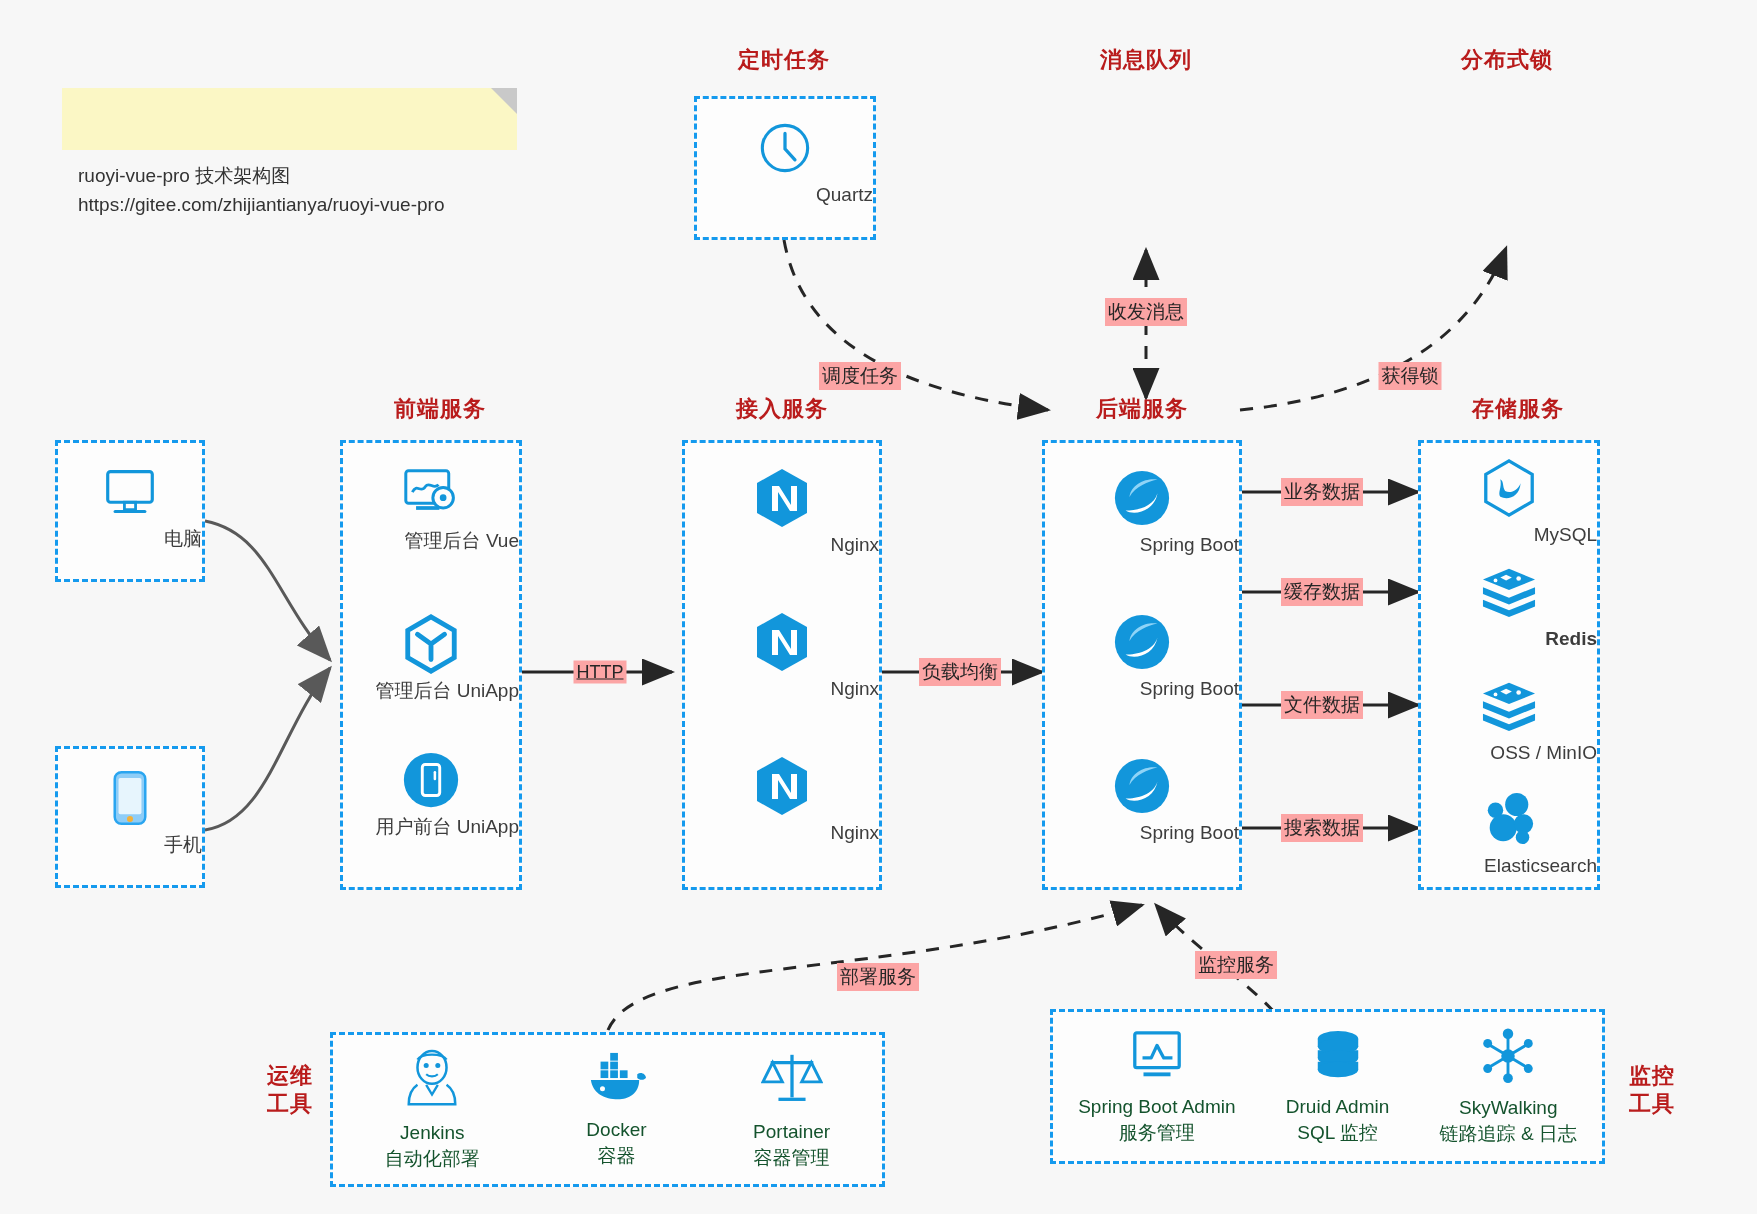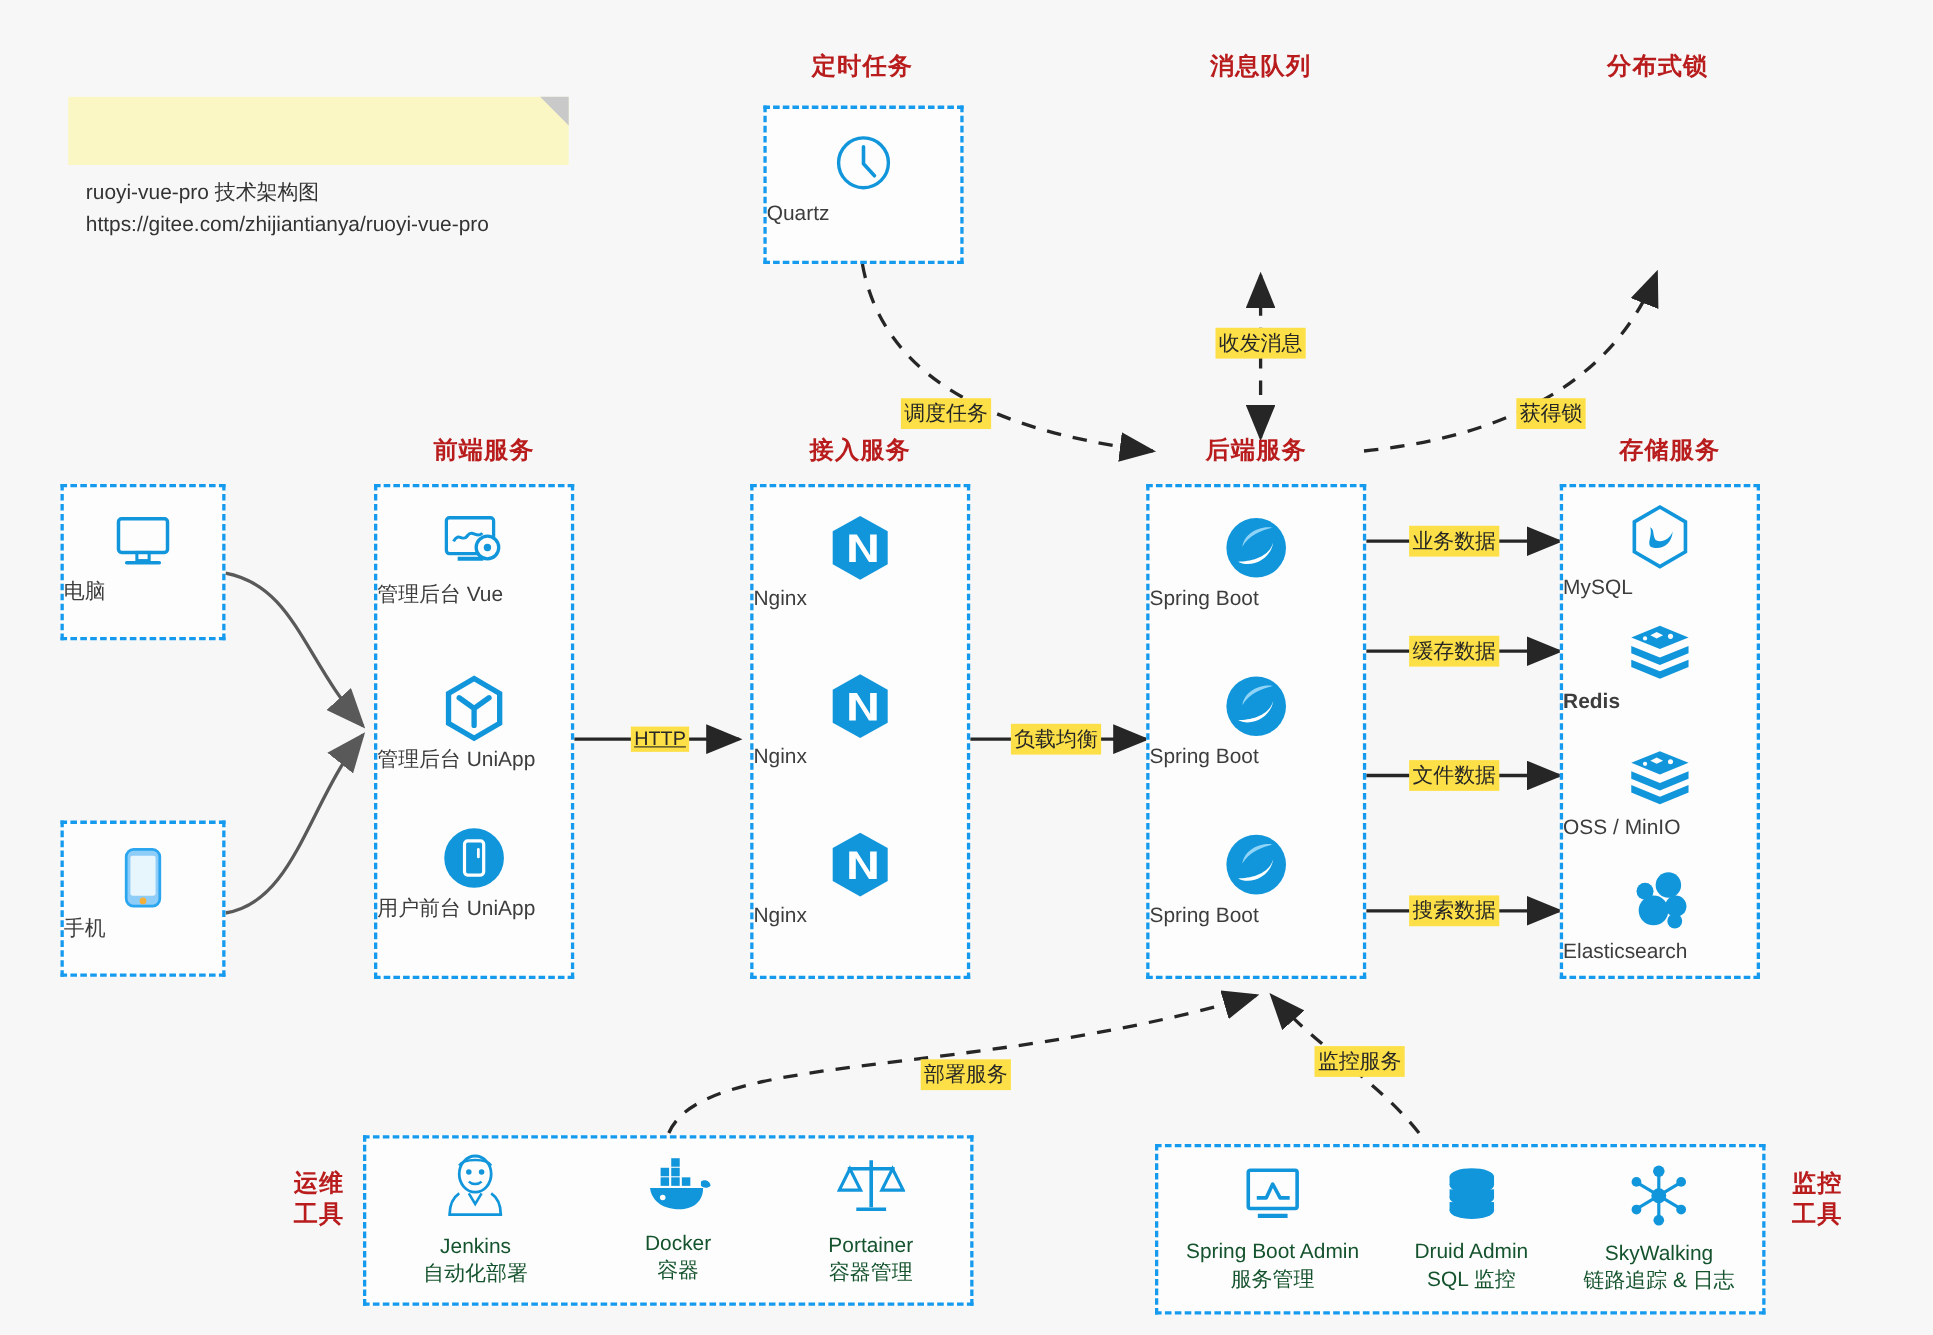"Quartz" .node { text-align: left -> right }
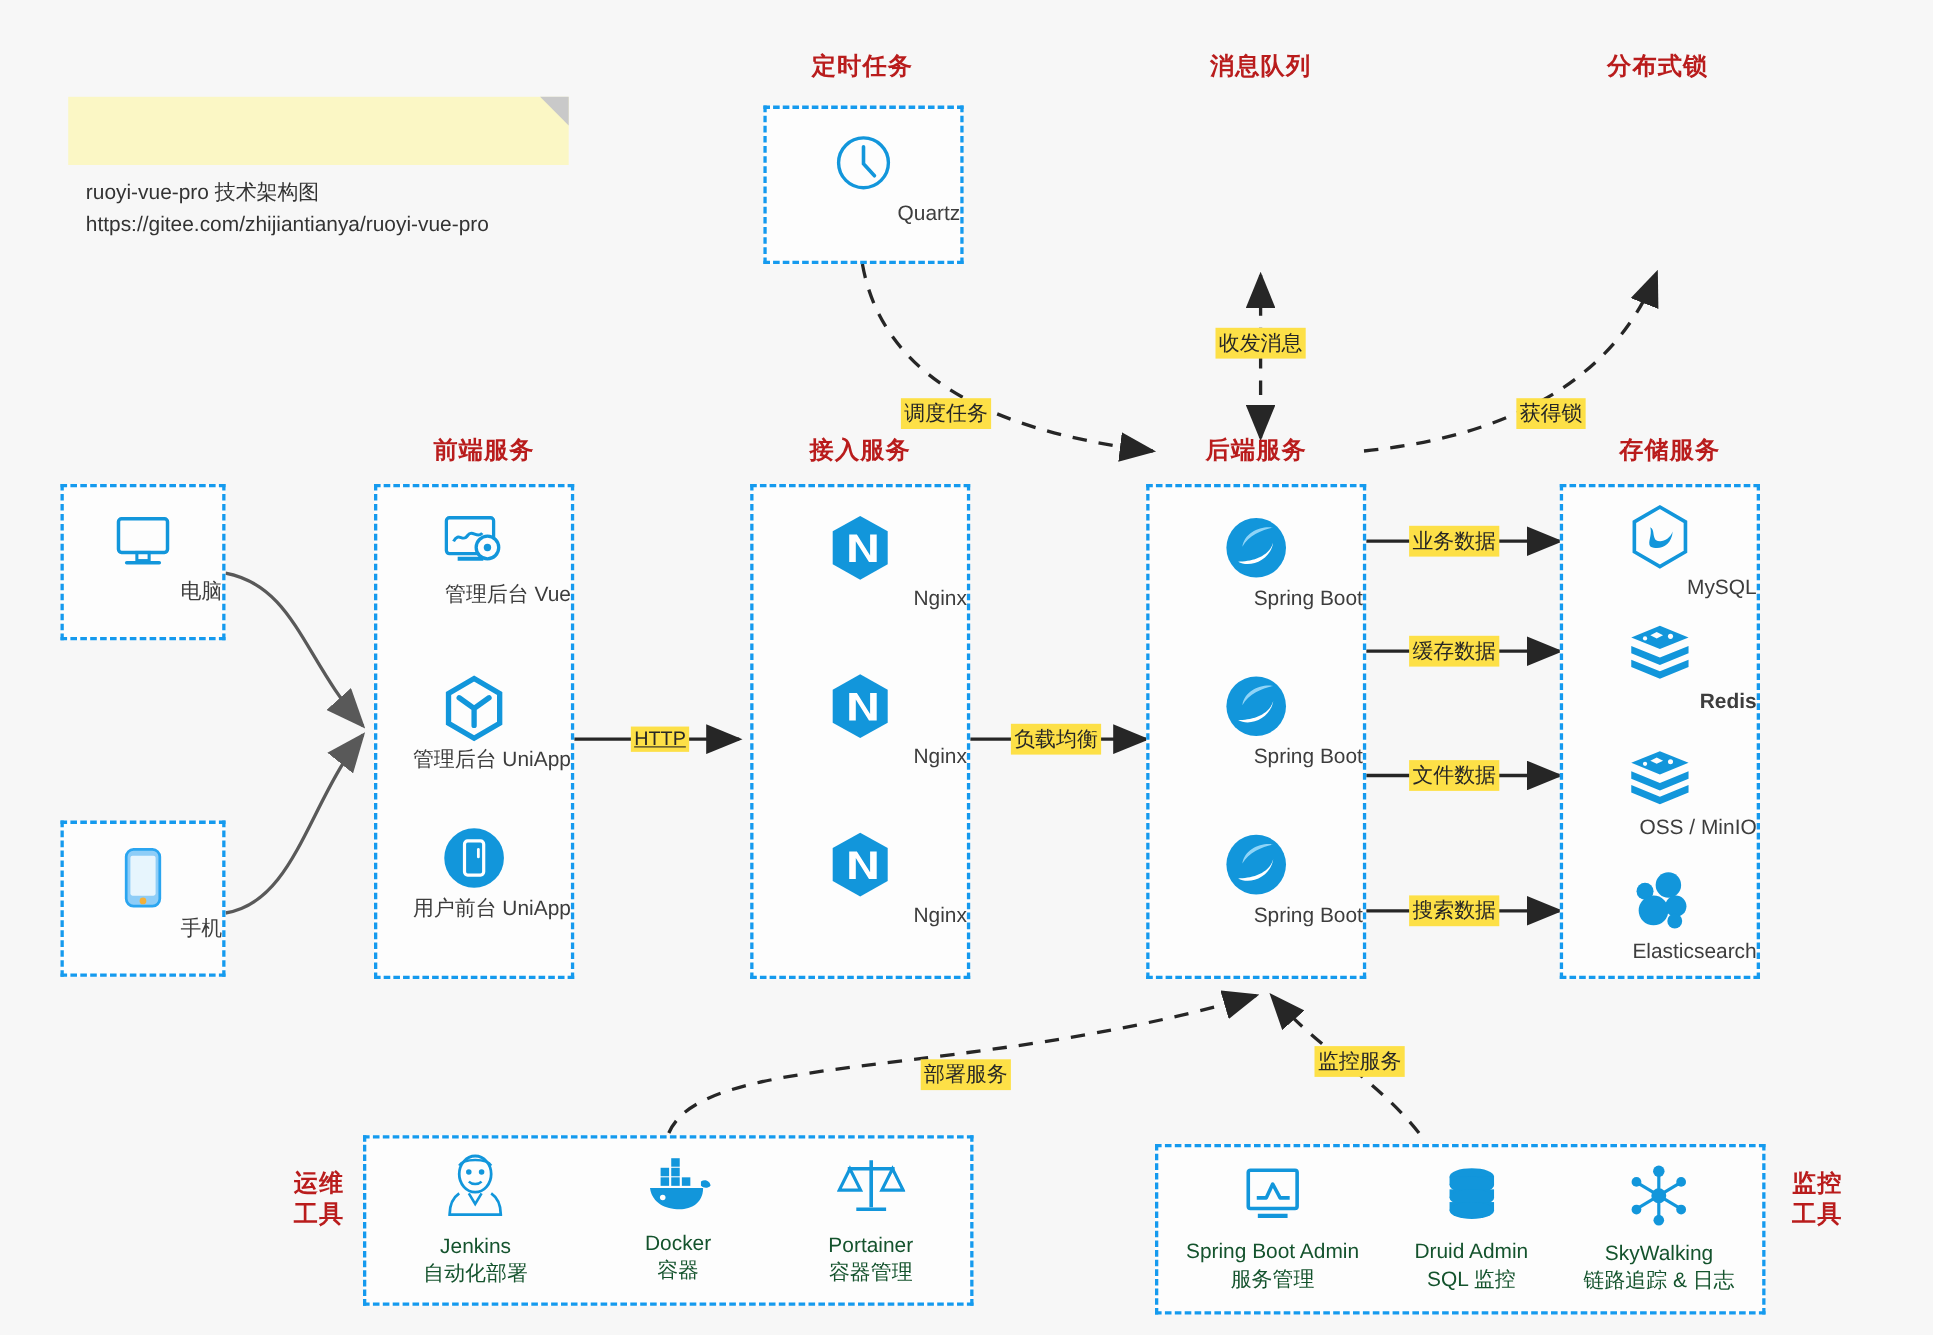"收发消息" .elabel { background: #fde047 -> #fca5a5 }
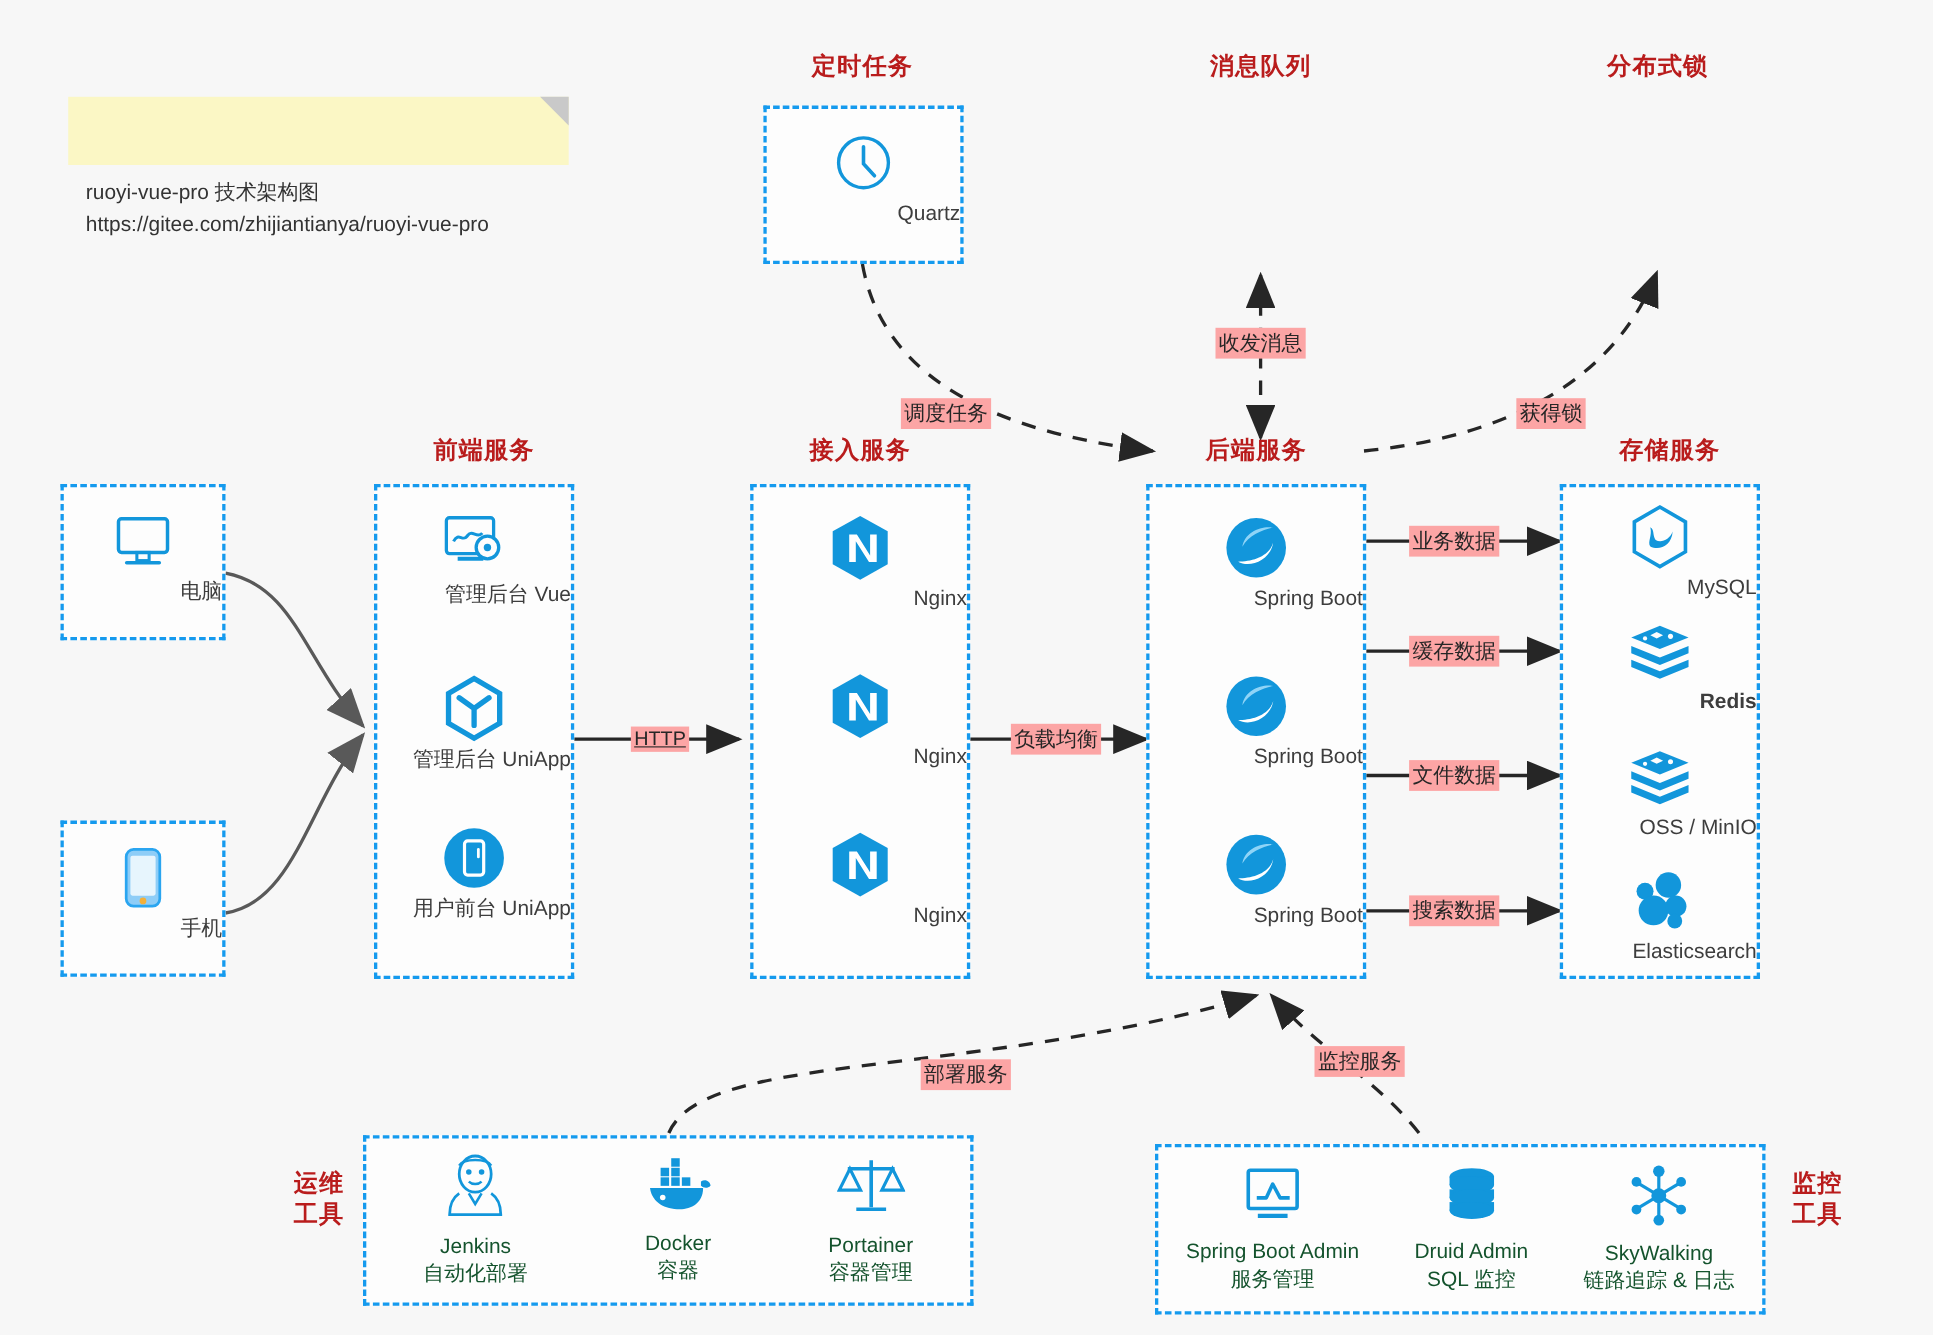"Spring Boot Admin" div.dbox { top: 1040px -> 1009px }
